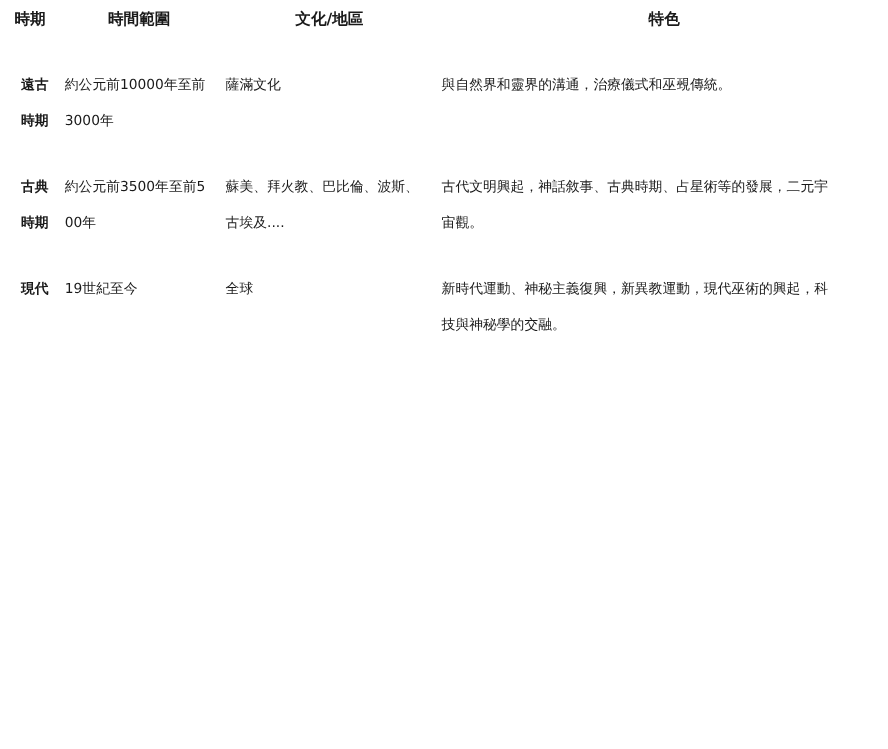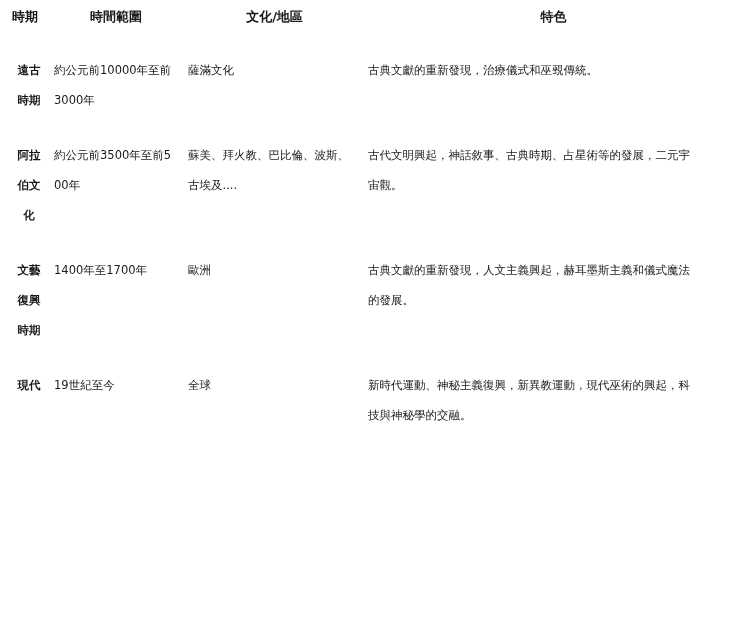"古典文獻的重新發現，治療儀式和巫覡傳統。" td.feature { text: 古典文獻的重新發現 -> 與自然界和靈界的溝通 }
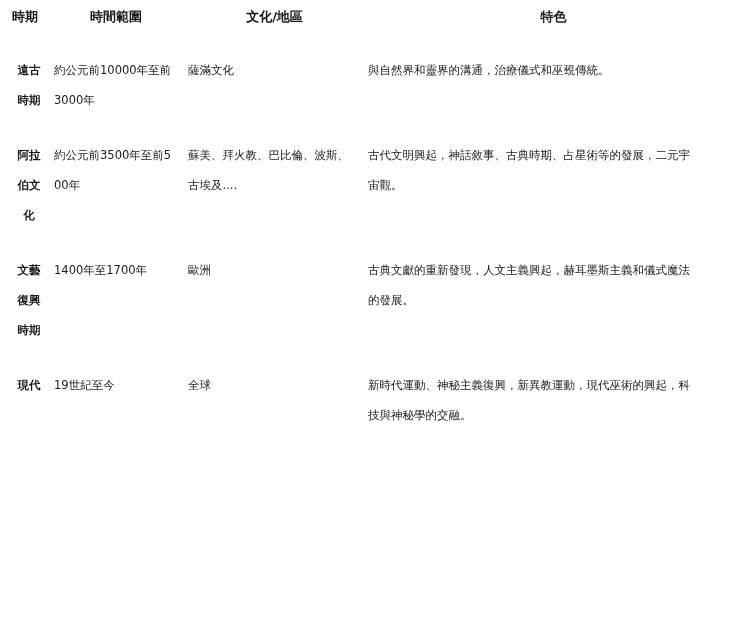"阿拉伯文化" td.period { text: 阿拉伯文化 -> 古典時期 }
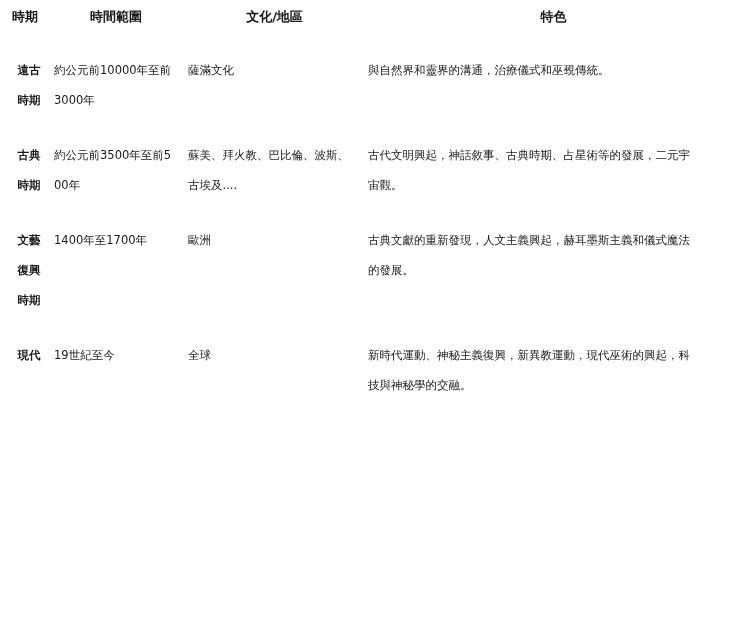"文藝復興時期" tr { html: <tr> <td>文藝復興時期</td> <td>1400年至1700年</td> <td>歐洲</td> <td>古典文獻的重新發現，人文主義興起，赫耳墨斯主義和儀式魔法的發展。</td> </tr> -> none }
